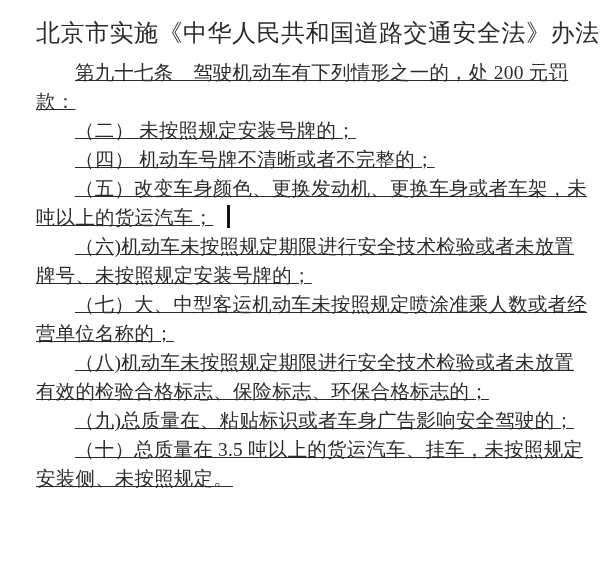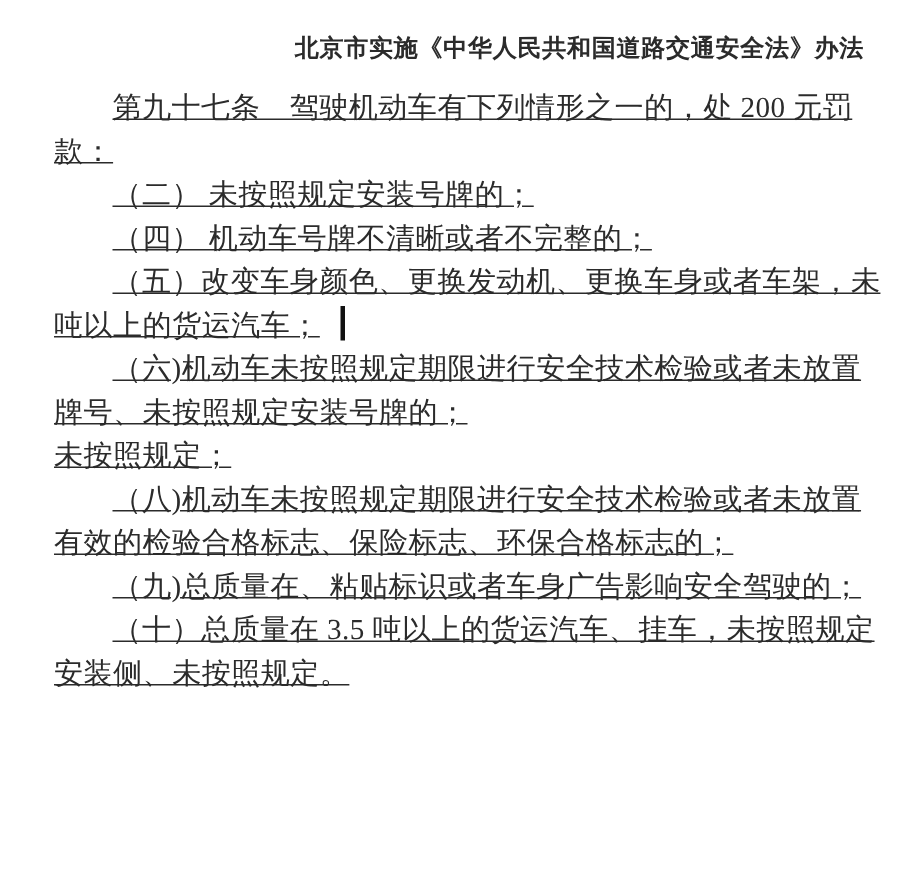"北京市实施《中华人民共和国道路交通安全法》办法" .doc-title { font-size: 16px -> 24px; font-weight: bold -> normal }
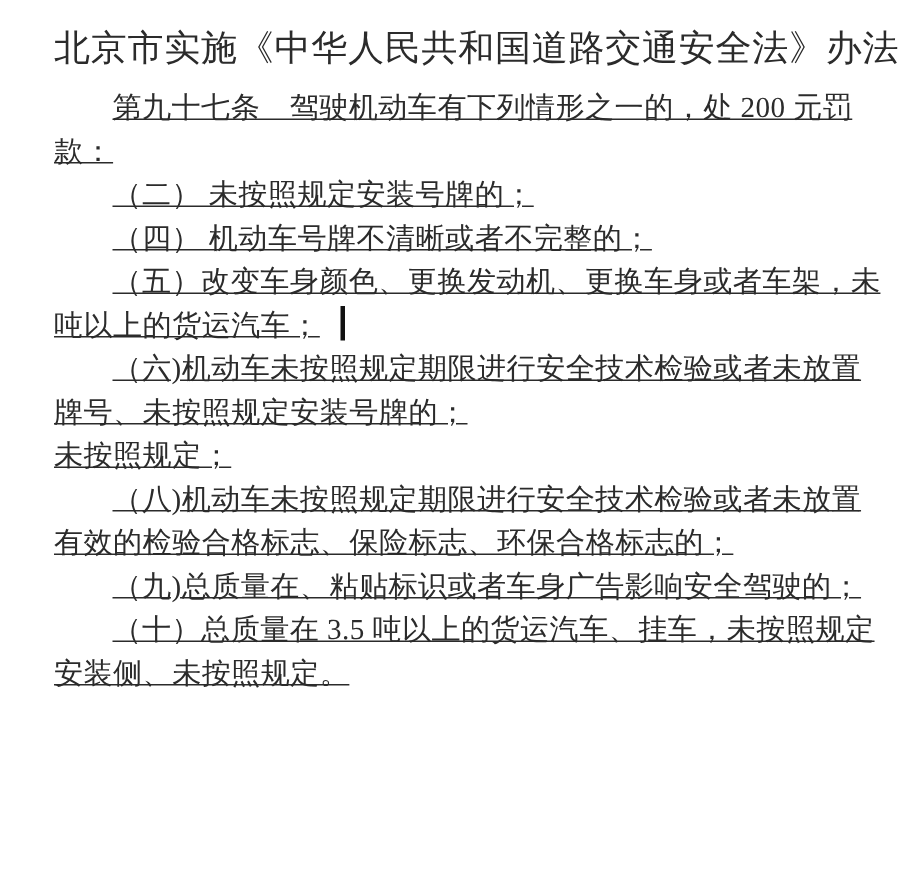"（七）大、中型客运机动车未按照规定喷涂准乘人数或者经" div.line { html: none -> <div><span>（七）大、中型客运机动车未按照规定喷涂准乘人数或者经</span></div> }
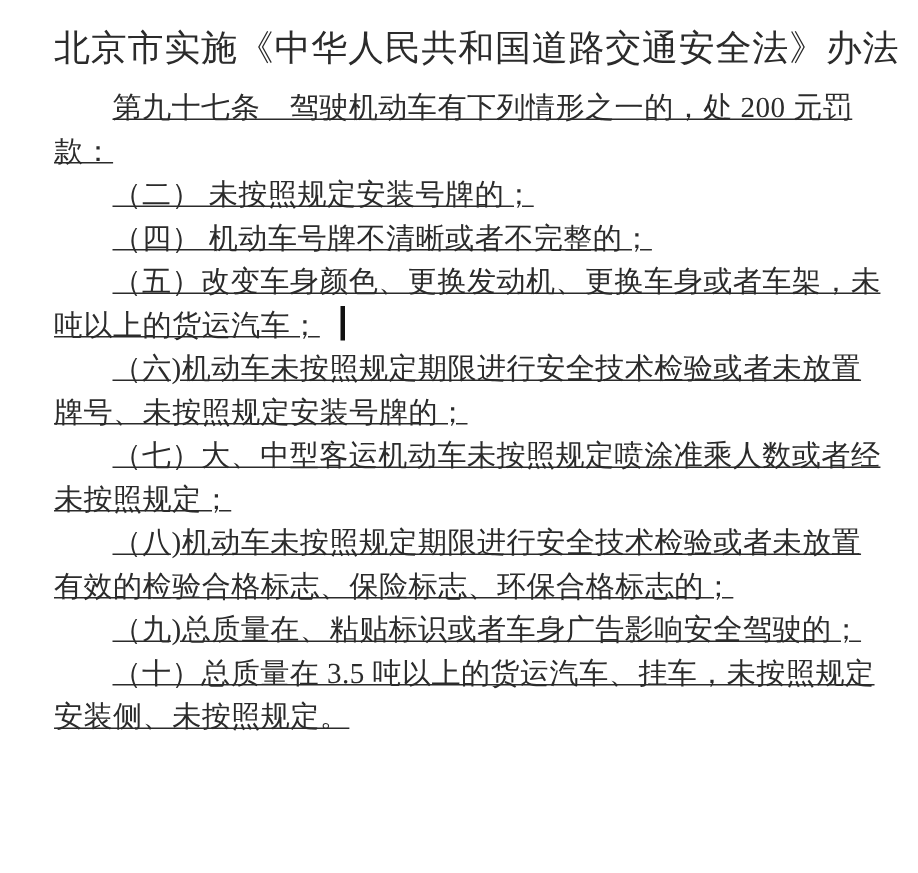"未按照规定；" span { text: 未按照规定 -> 营单位名称的 }
